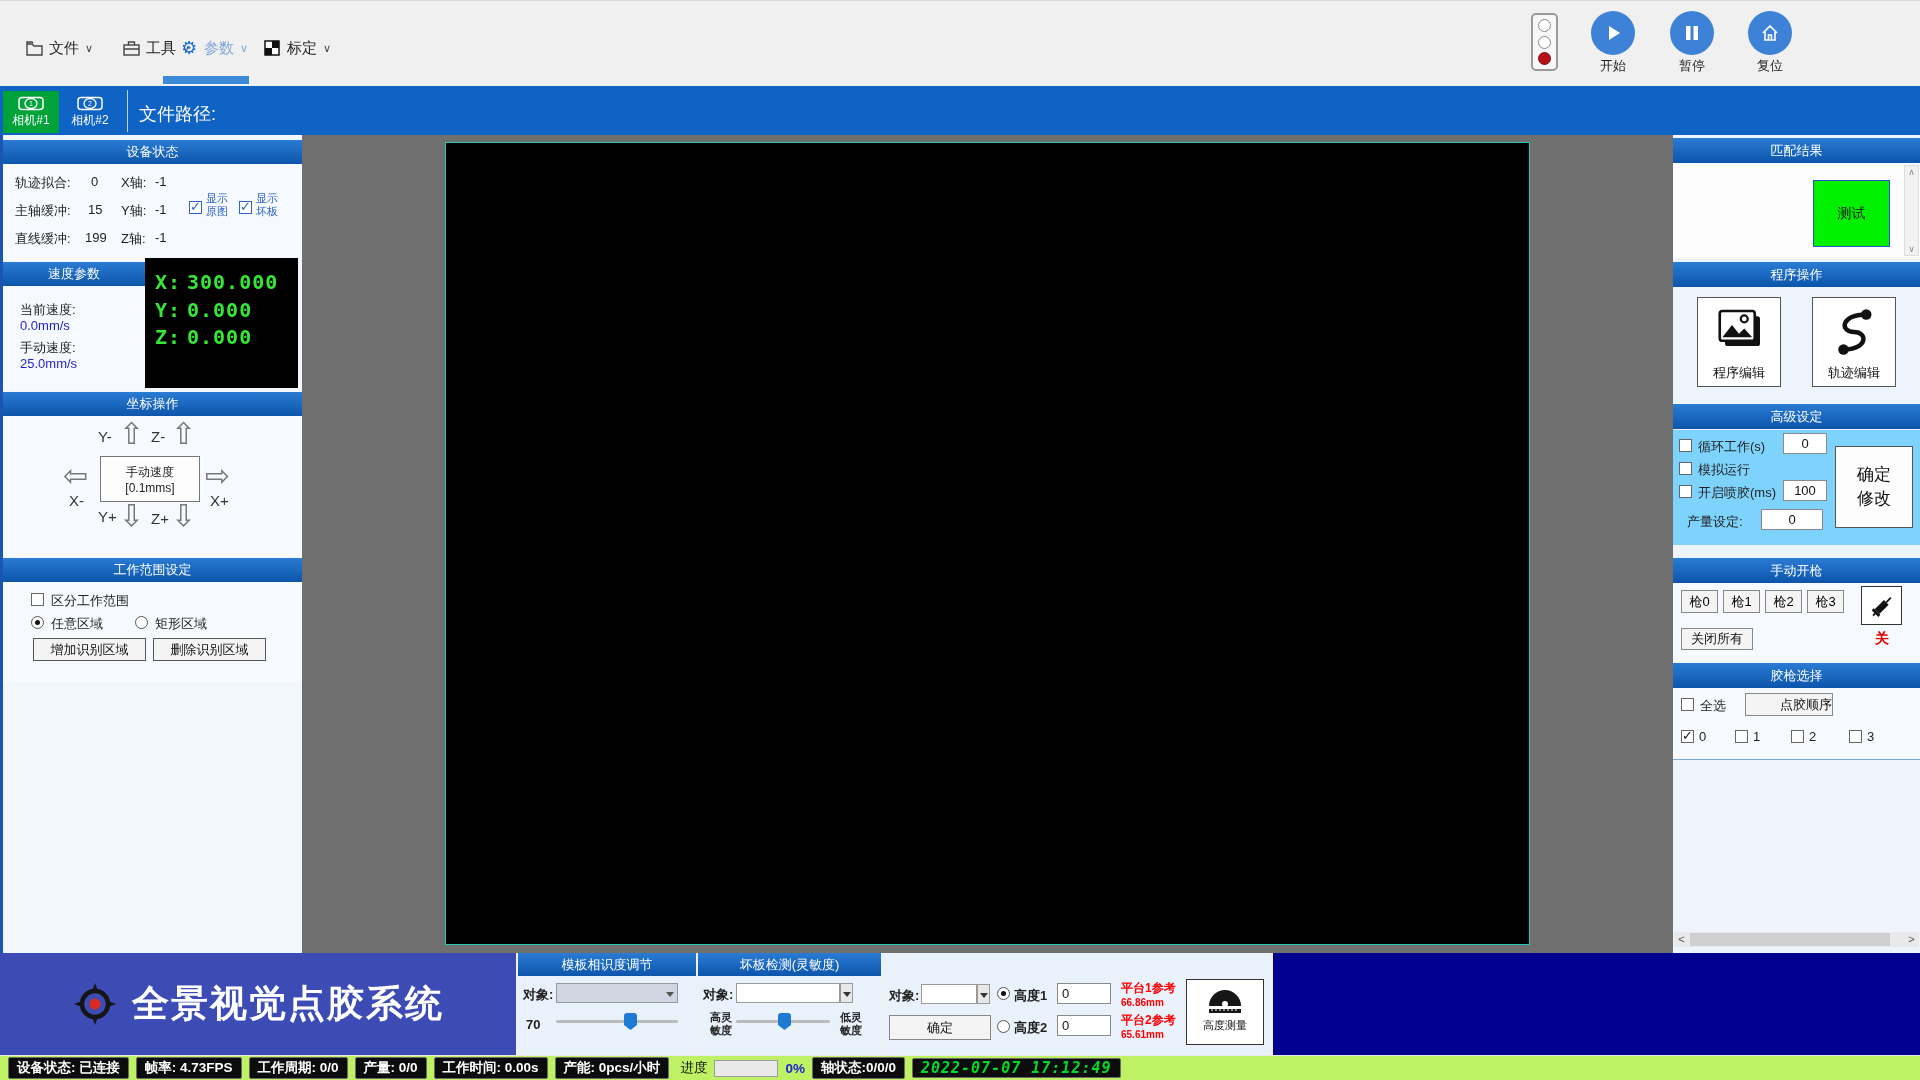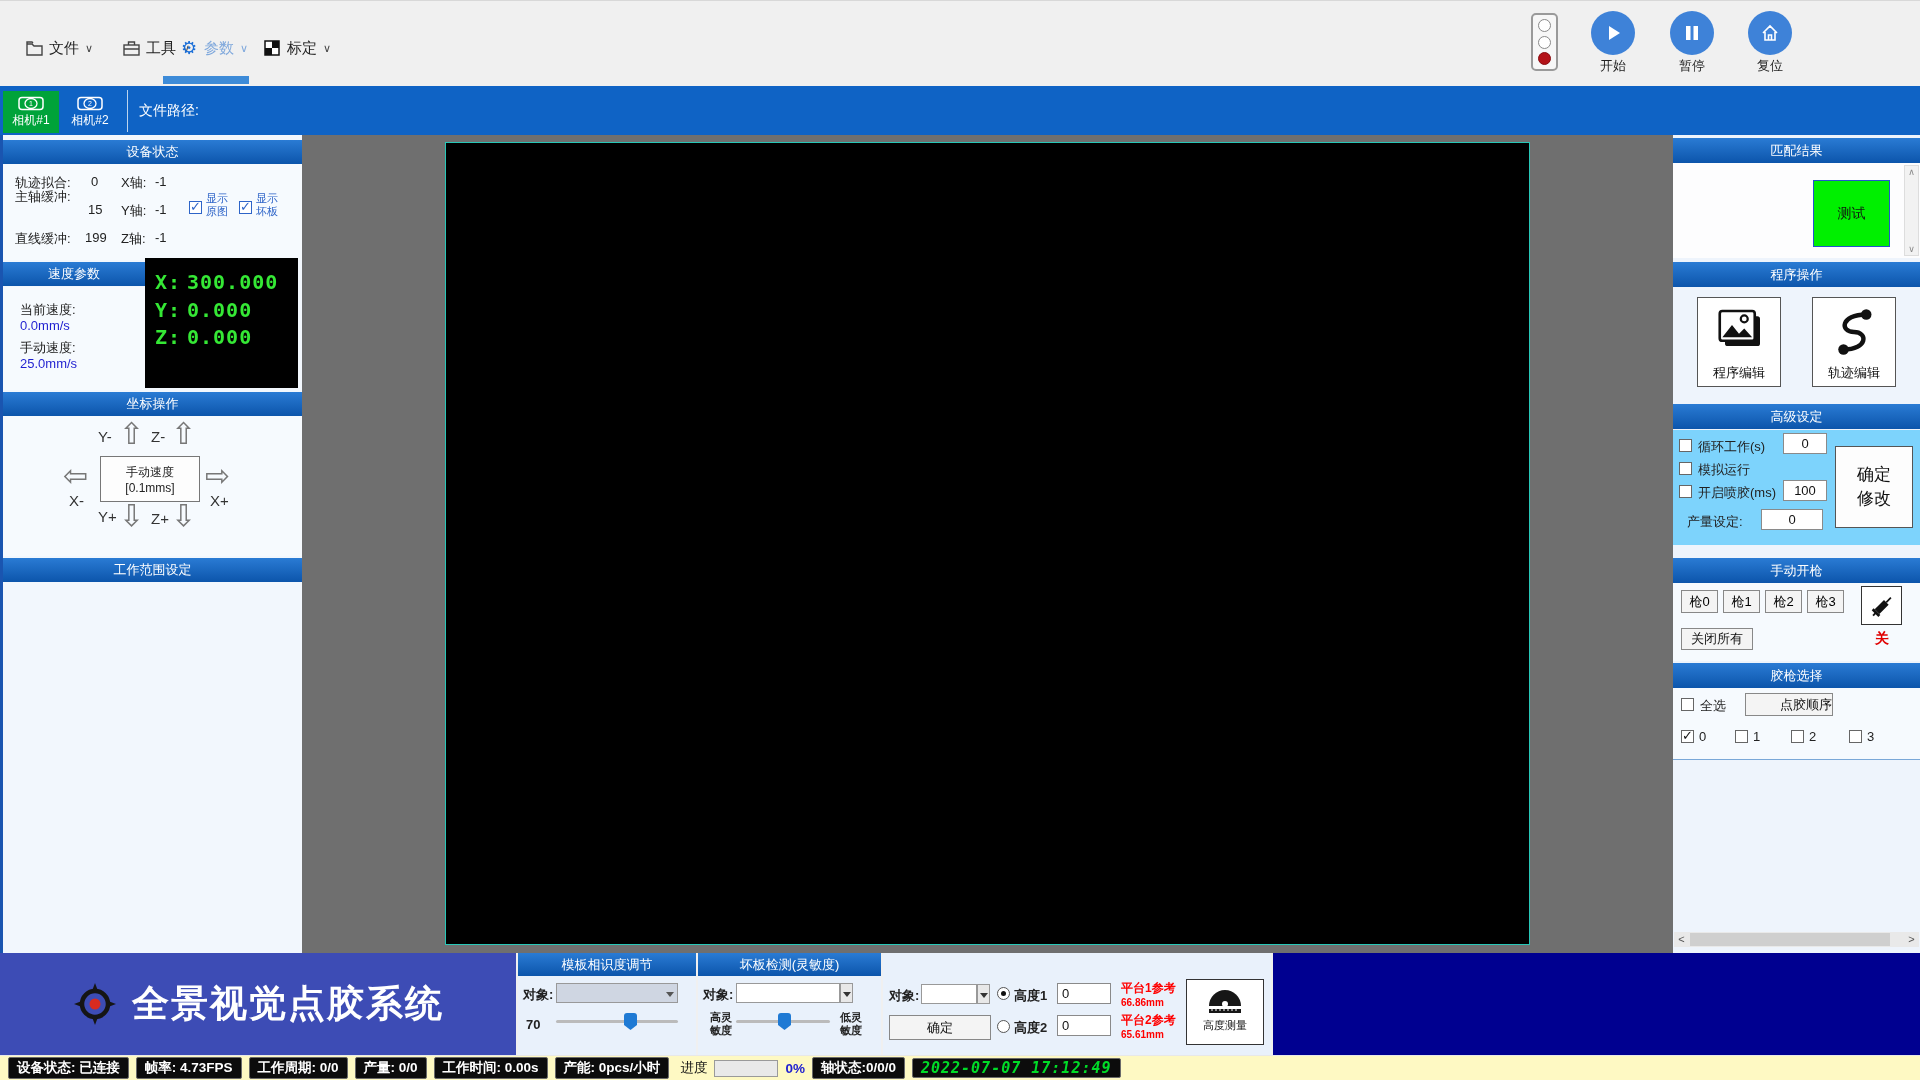"文件路径:" .filepath { font-size: 14px -> 18px }
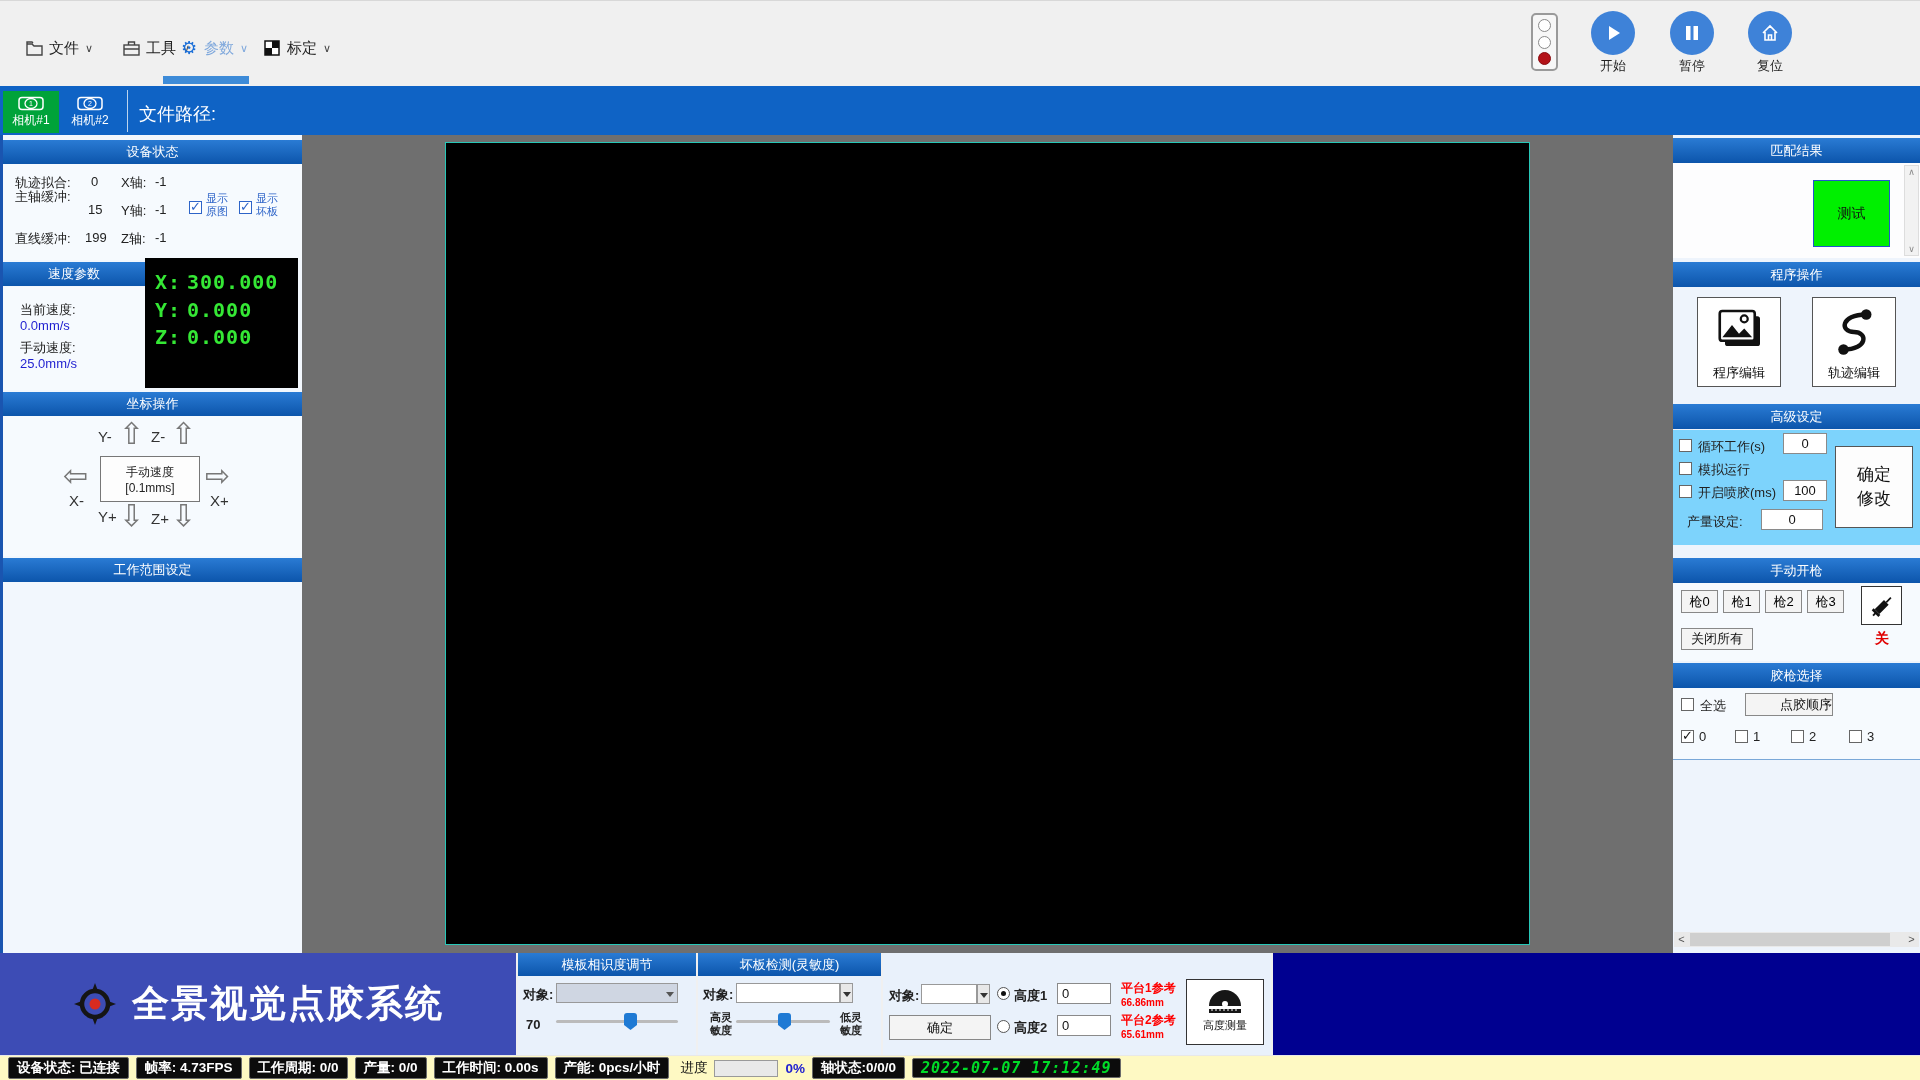"主轴缓冲:" span.kv-row { top: 24px -> 38px }
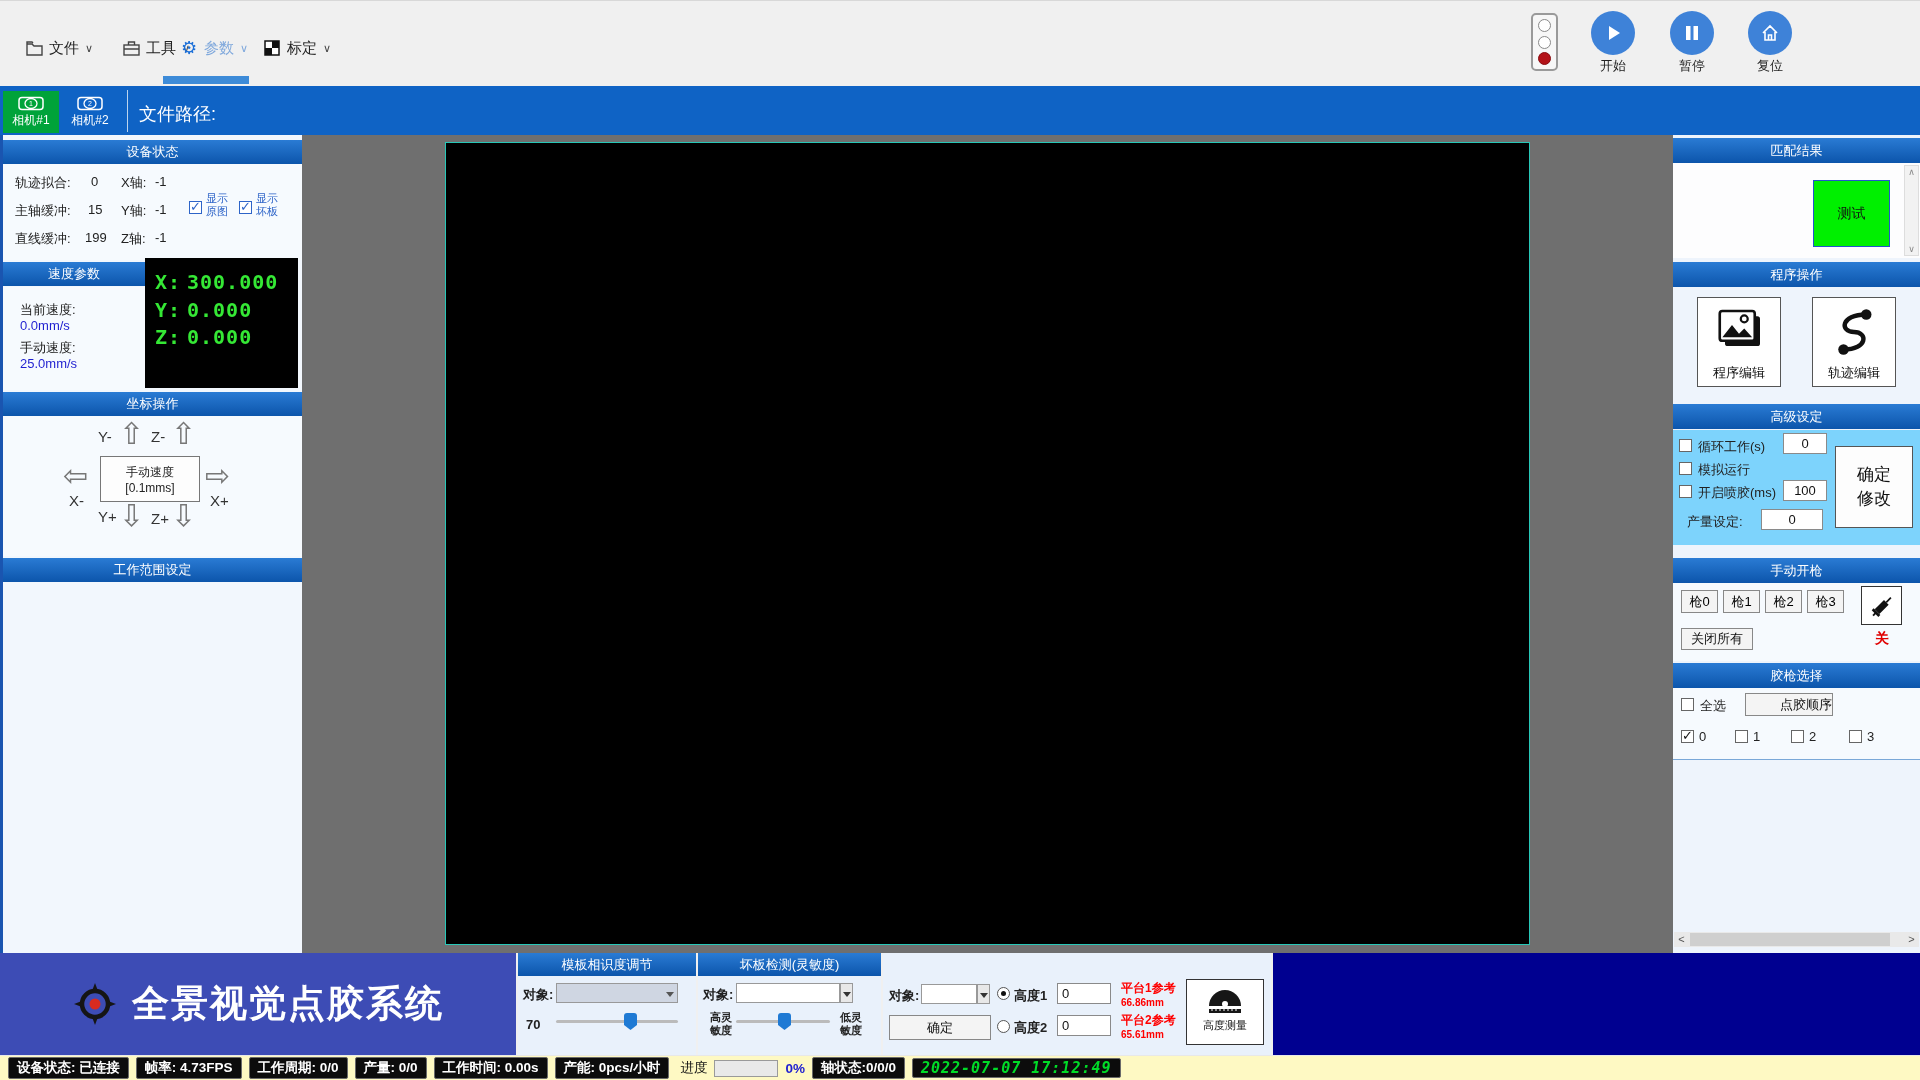"区分工作范围" div { html: none -> <div> <span></span> <span>区分工作范围</span> <span></span> <span>任意区域</span> <span></span> <span>矩形区域</span> <div>增加识别区域</div> <div>删除识别区域</div> </div> }
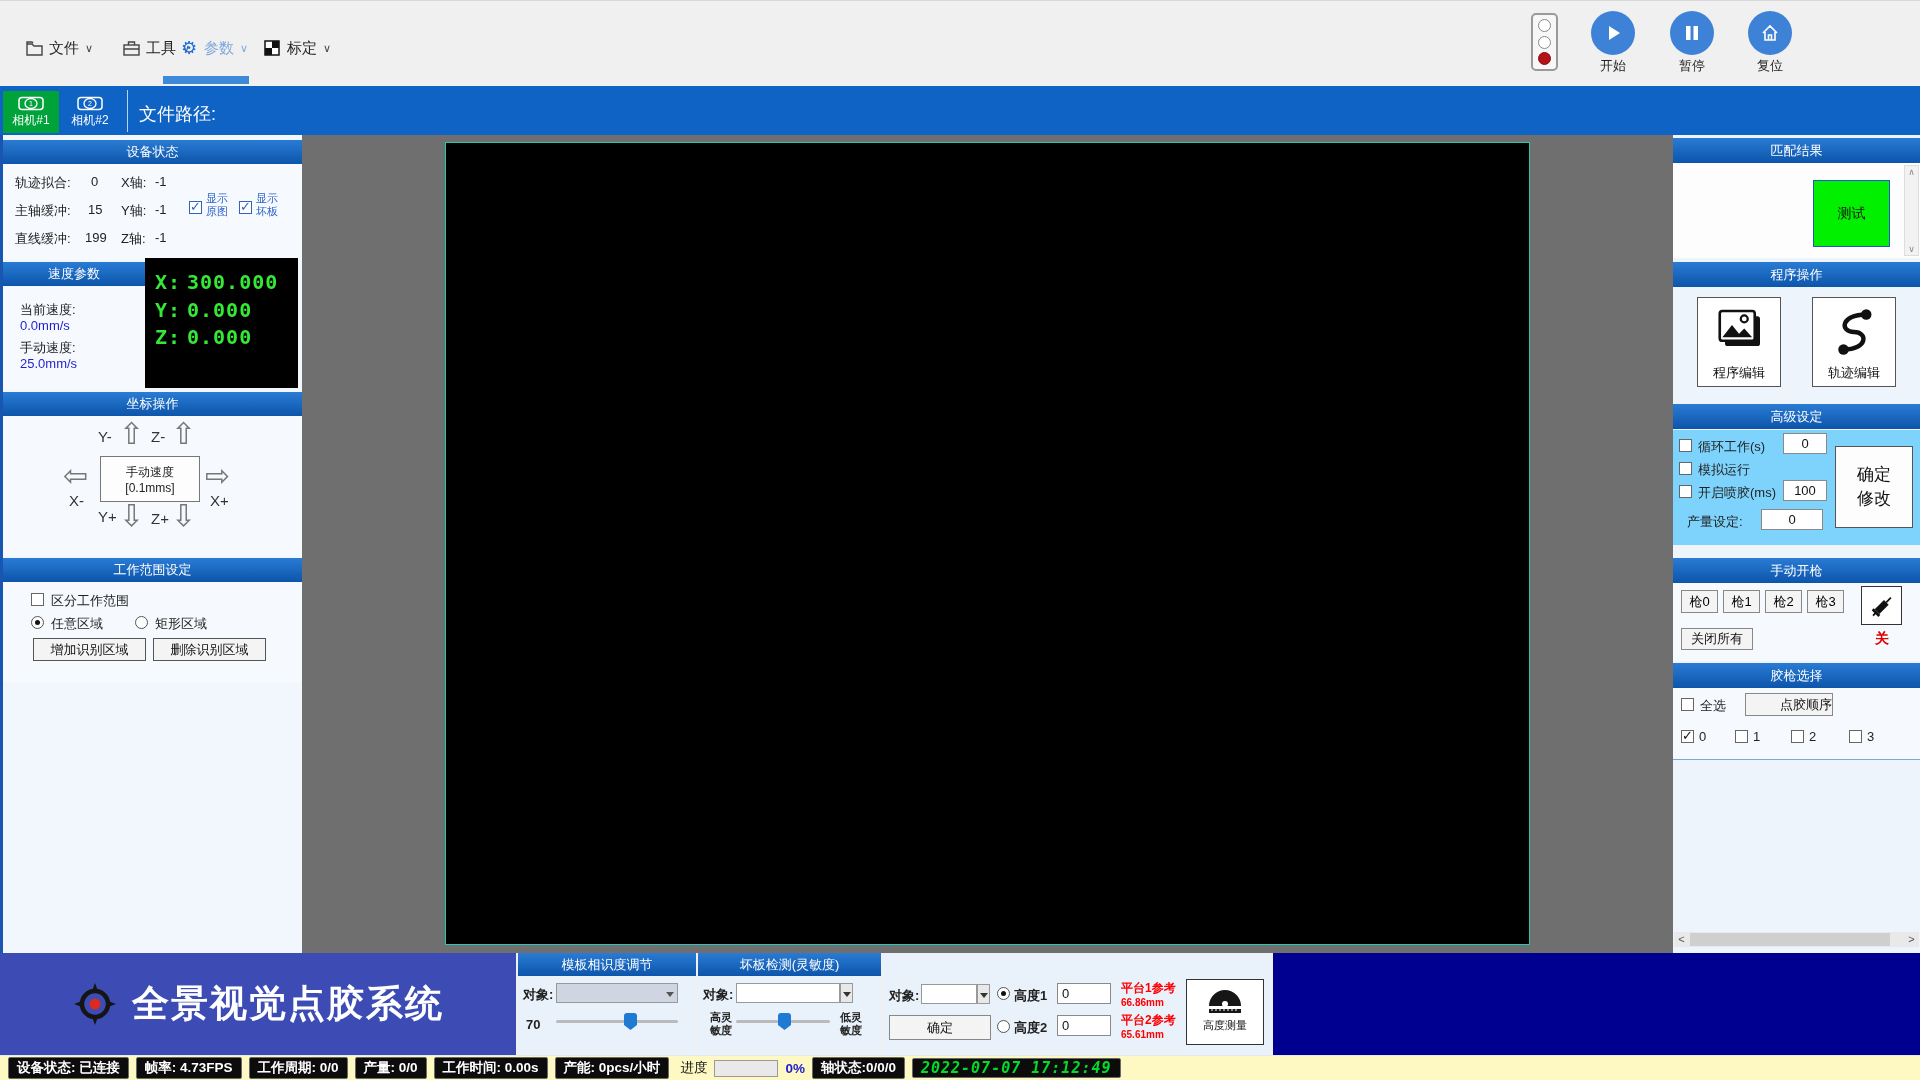"设备状态: 已连接" .statusbar { background: #fef9c3 -> #bef264 }
